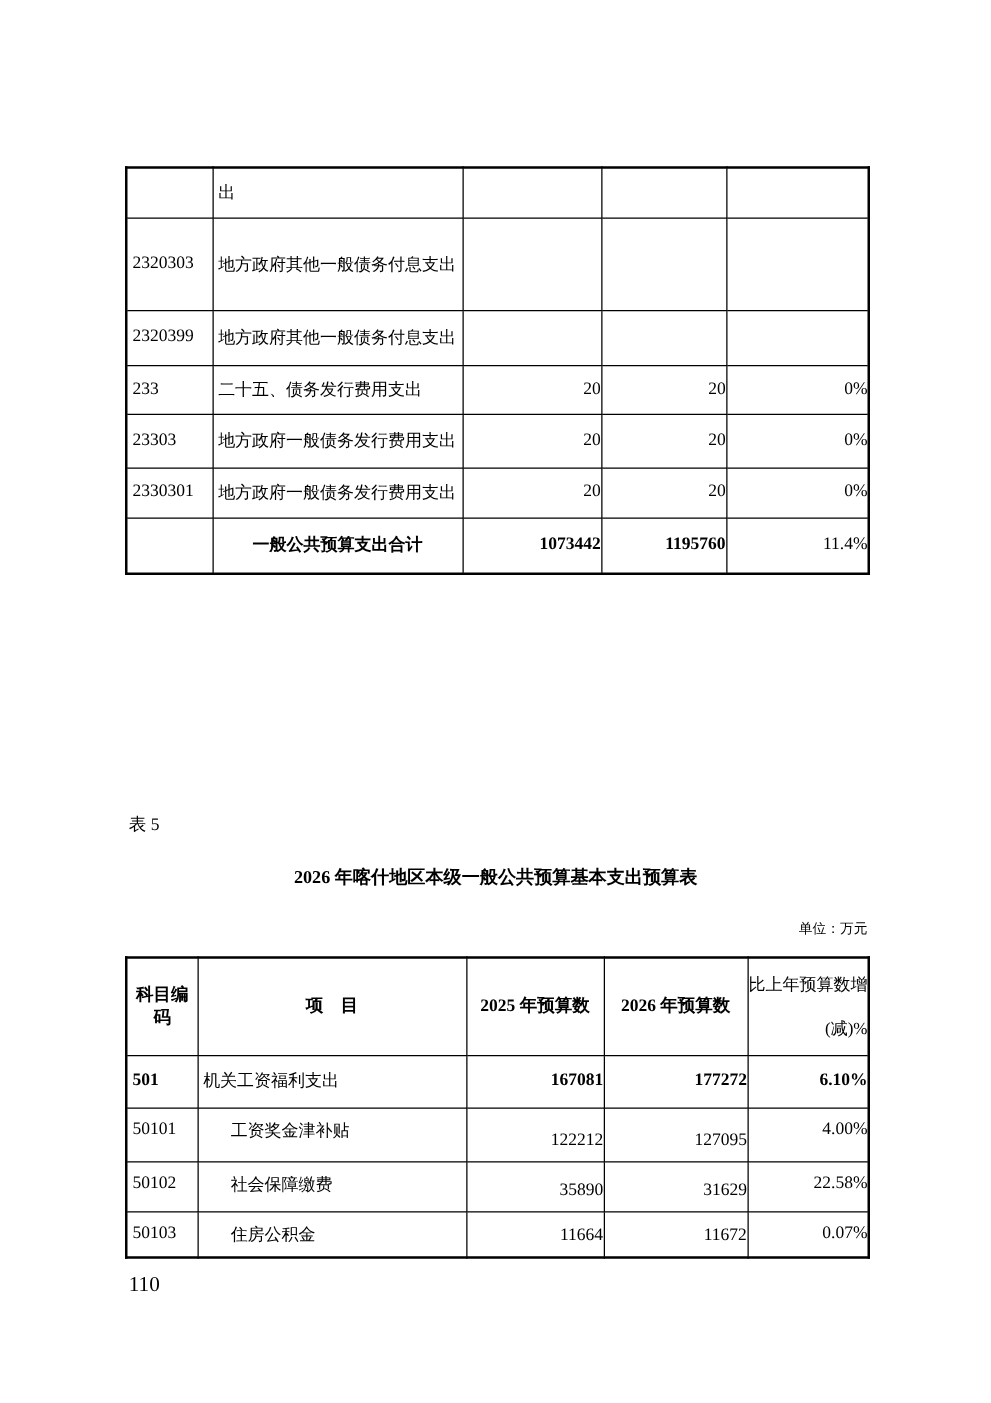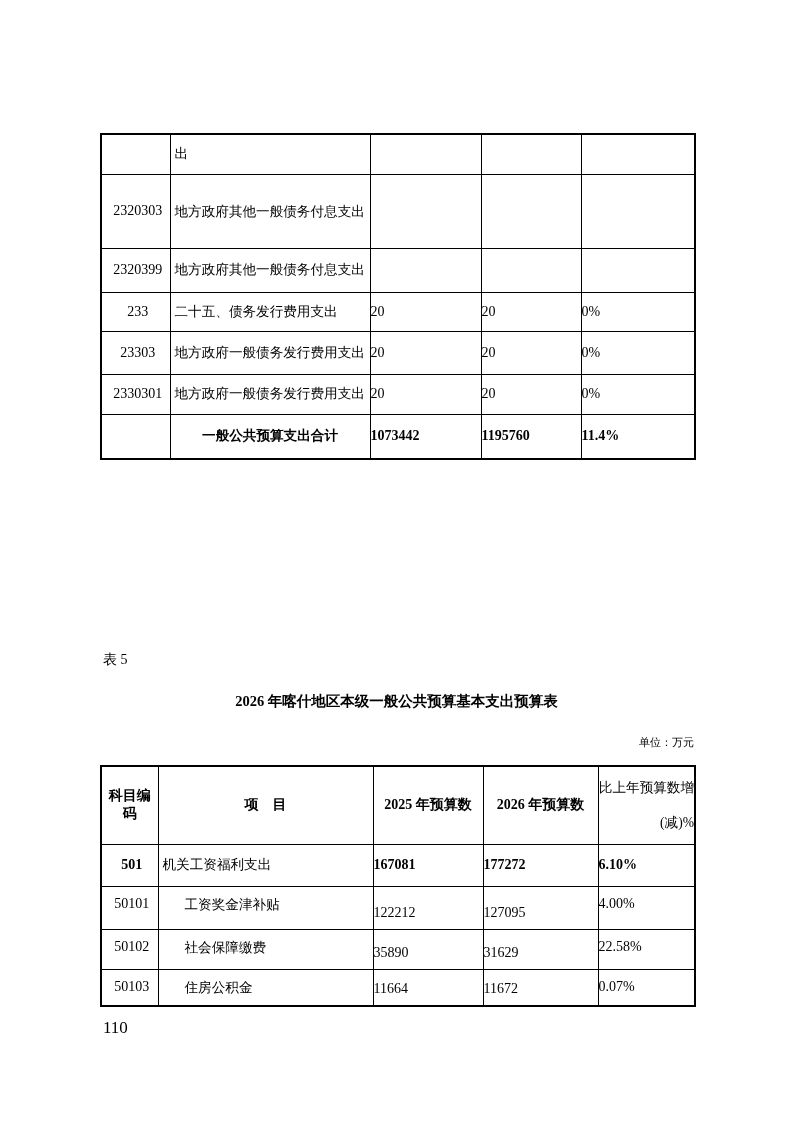"2320303" td.code { text-align: center -> left }
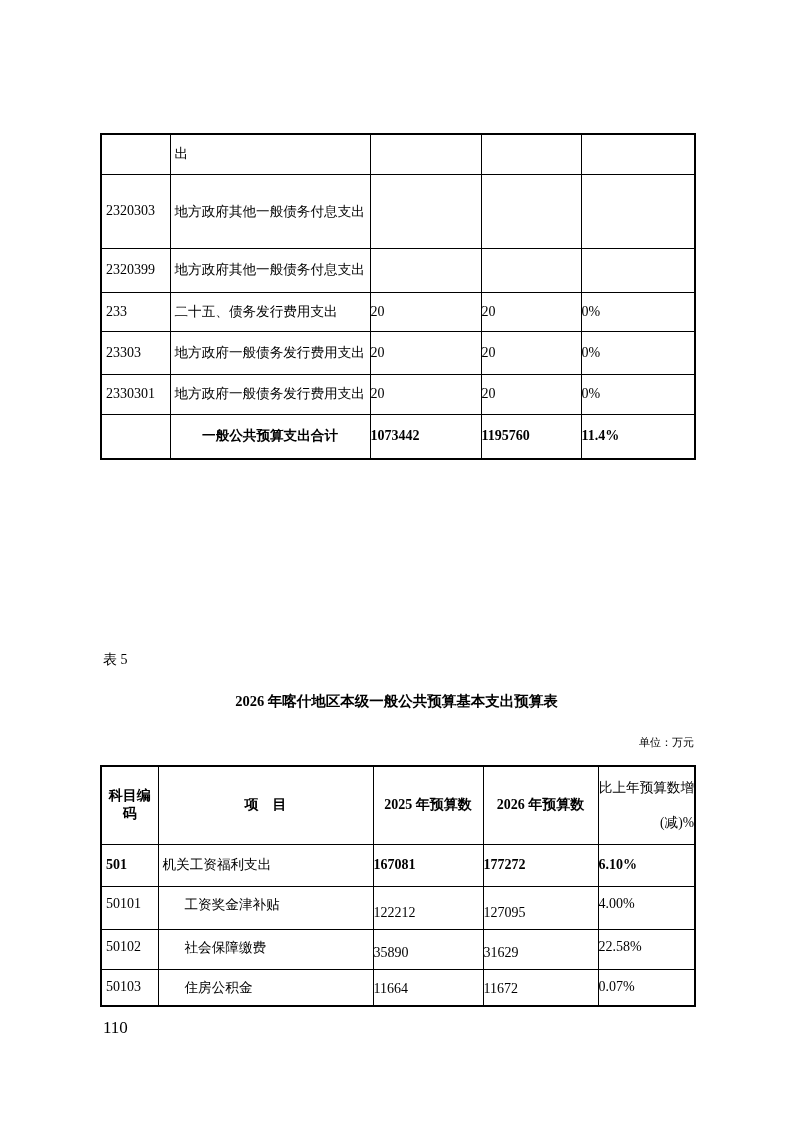"20" td.num, td.pct { text-align: left -> right }
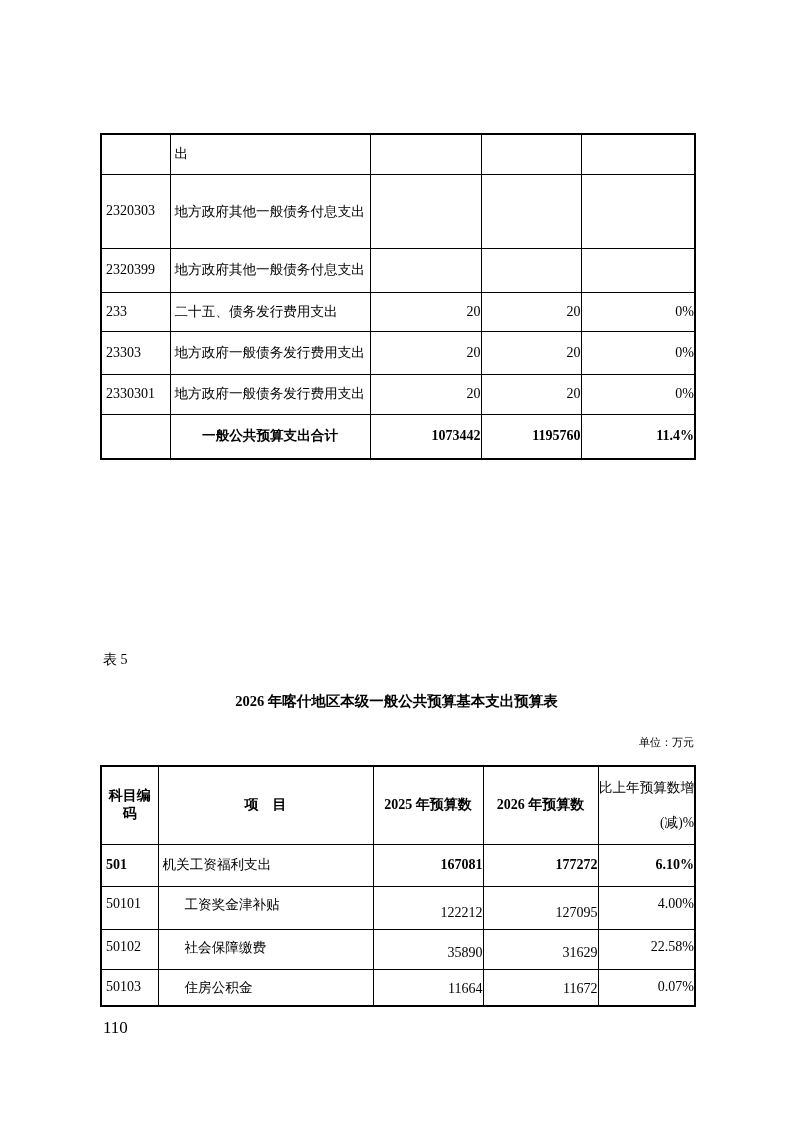"11.4%" tr.total td.pct { font-weight: bold -> normal }
